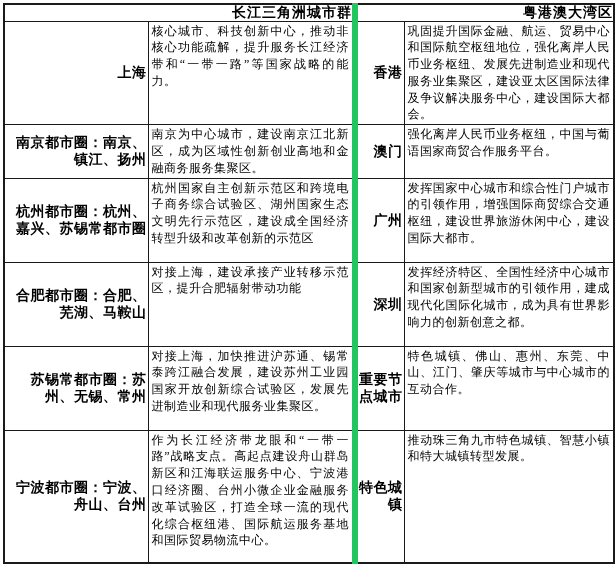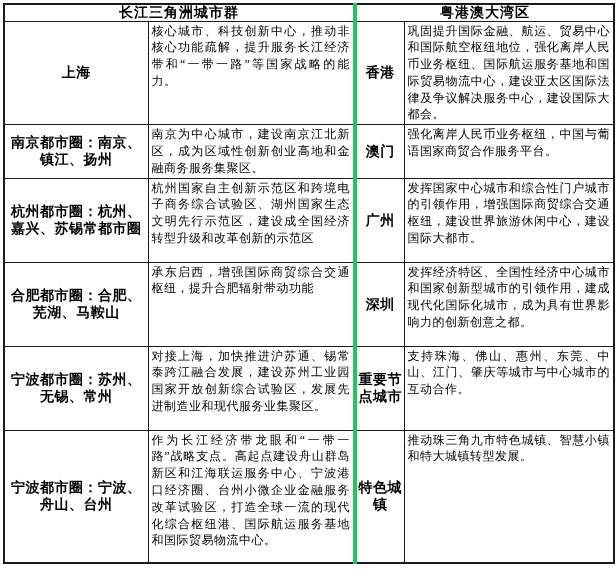"长江三角洲城市群" .cmp th { text-align: center -> right }
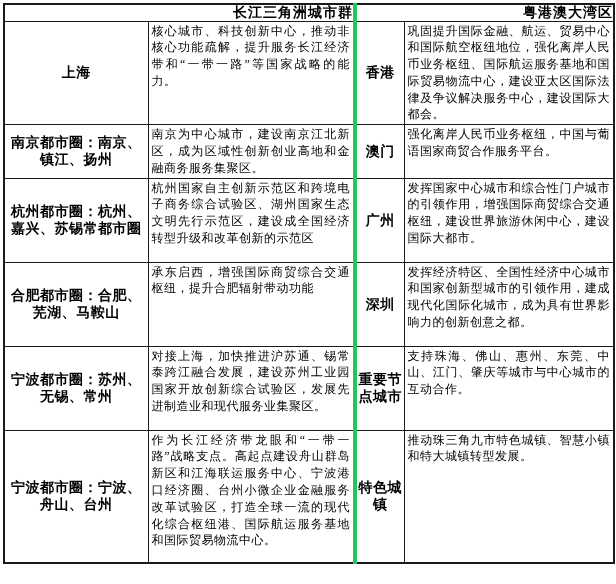"粤港澳大湾区" .cmp .secdiv { border-left: 4px solid #22c55e -> 6px solid #22c55e }
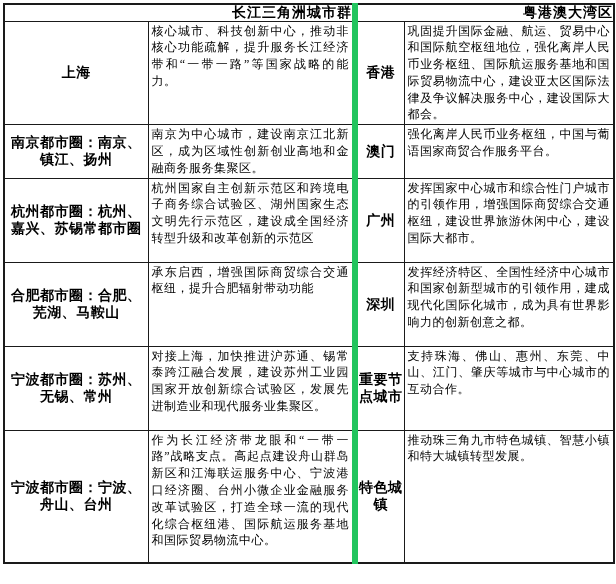"巩固提升国际金融、航运、贸易中心和国际航空枢纽地位，强化离岸人民币业务枢纽、国际" td.def { text: 国际航运服务基地和国际贸易物流中心 -> 发展先进制造业和现代服务业集聚区 }
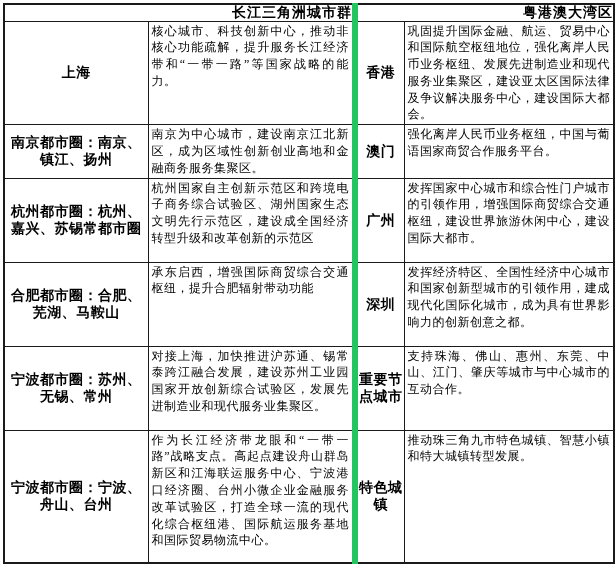"上海" td.city { text-align: center -> right }
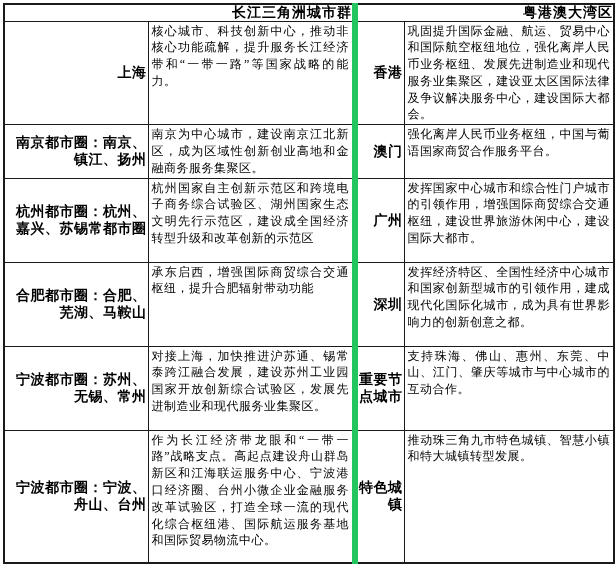"承东启西，增强国际商贸综合交通枢纽，提升合肥辐射带动功能" td.def { text: 承东启西，增强国际商贸综合交通枢纽 -> 对接上海，建设承接产业转移示范区 }
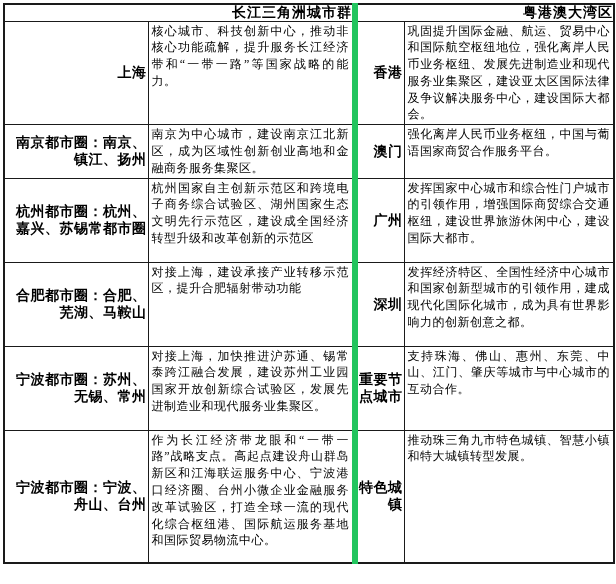"支持珠海、佛山、惠州、东莞、中山、江门、肇庆等城市与中心城市的互动合作。" td.def { text: 支持珠海 -> 特色城镇 }
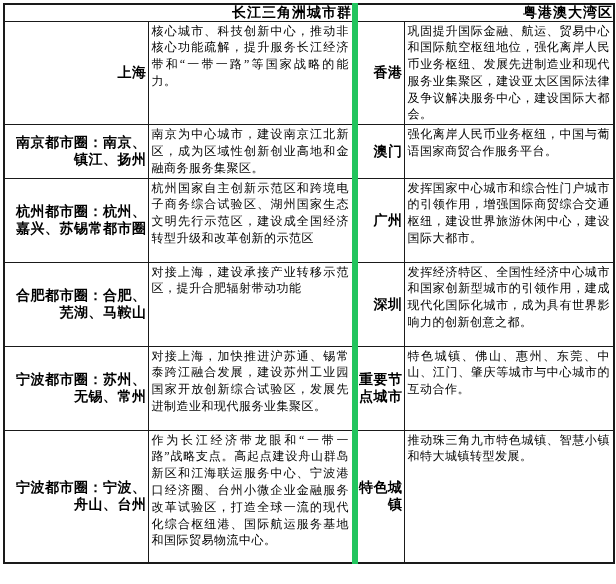"宁波都市圈：苏州、无锡、常州" td.city { text: 宁波 -> 苏锡常 }
